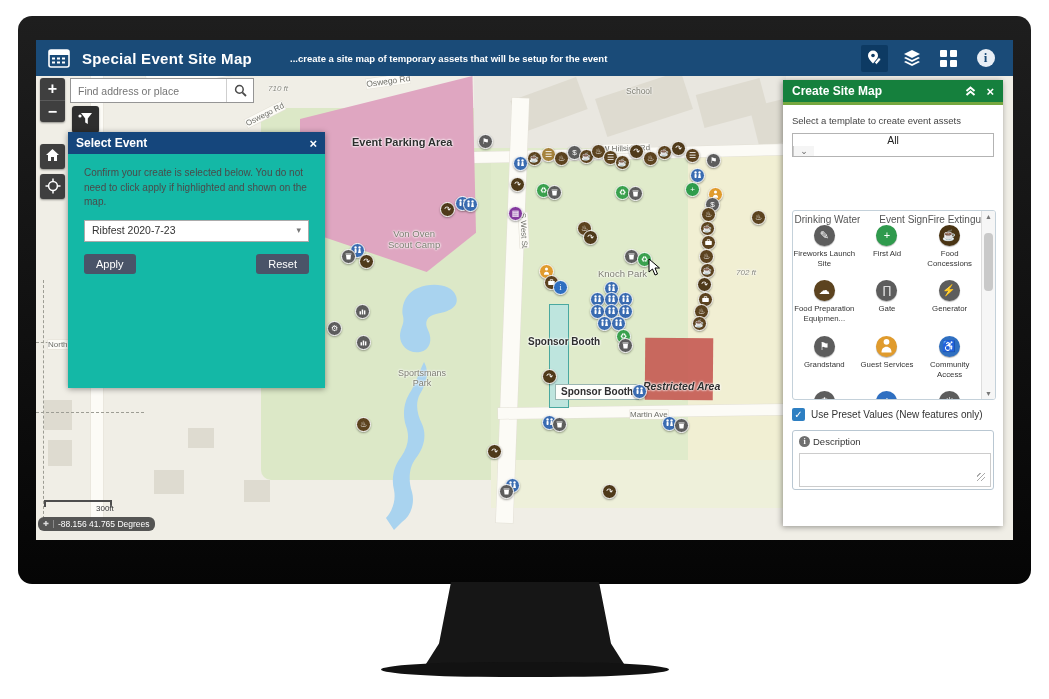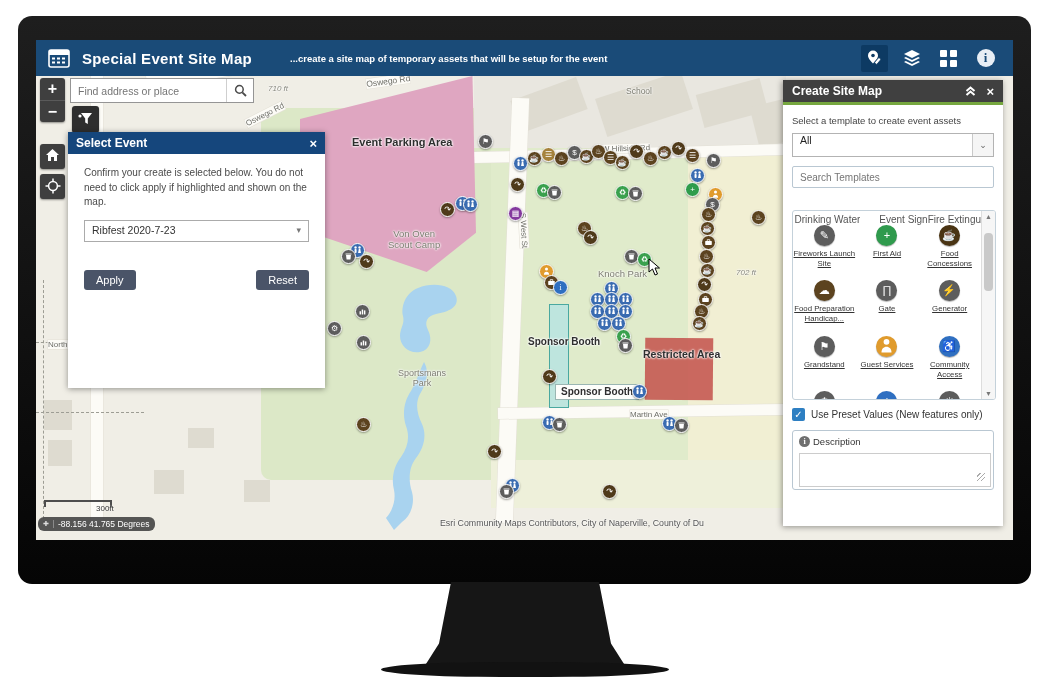"Create Site Map" .panel-hdr { background: #404040 -> #15803d }
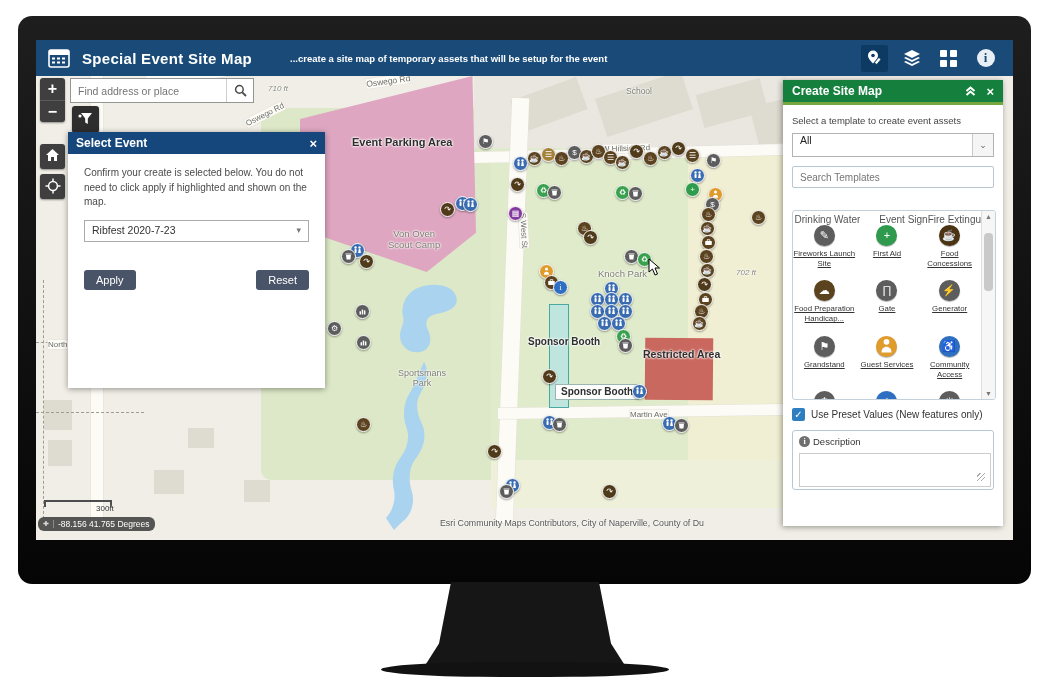"Select Event" .dlg { background: #ffffff -> #14b8a6 }
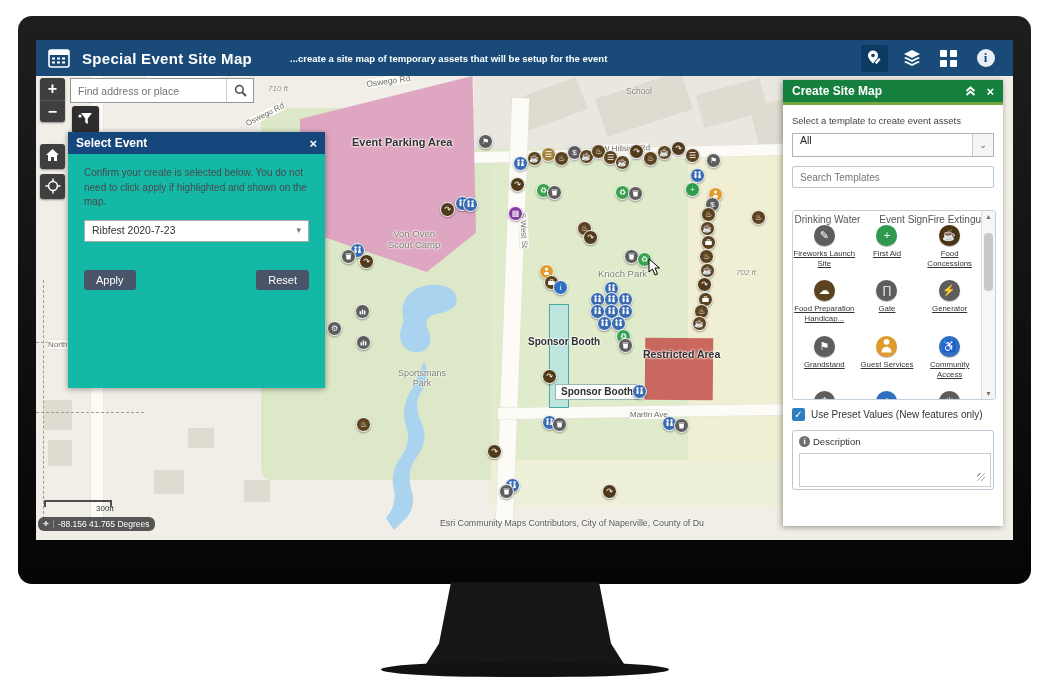"All" .sel { align-items: none -> center; flex-direction: none -> column }
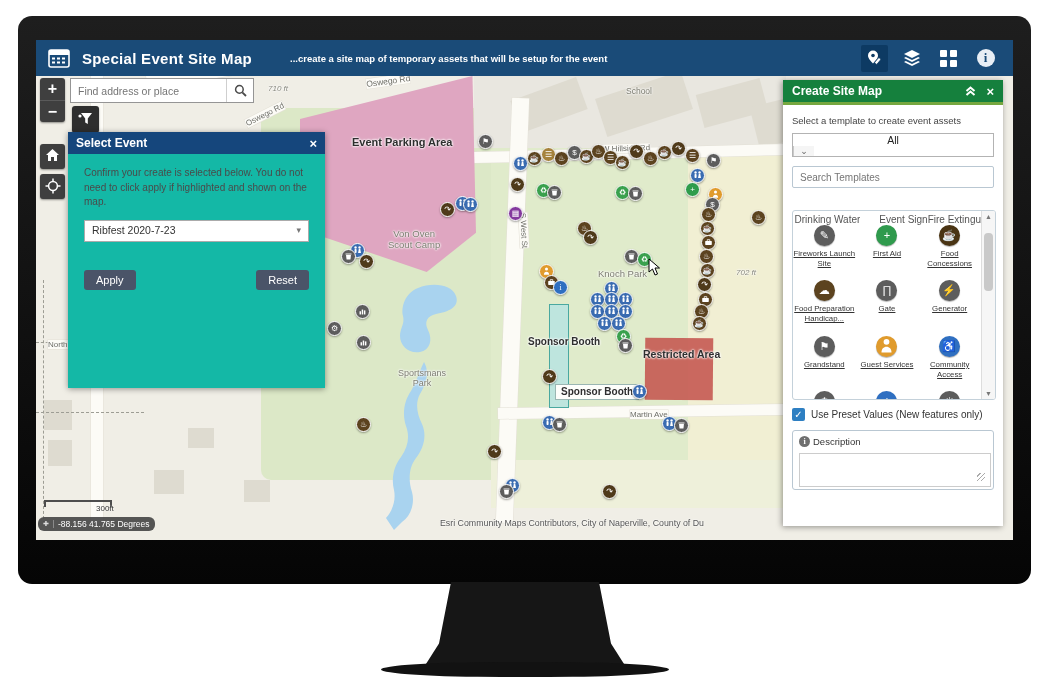"Search Templates" div.srch { html: <div> <input> </div> -> none }
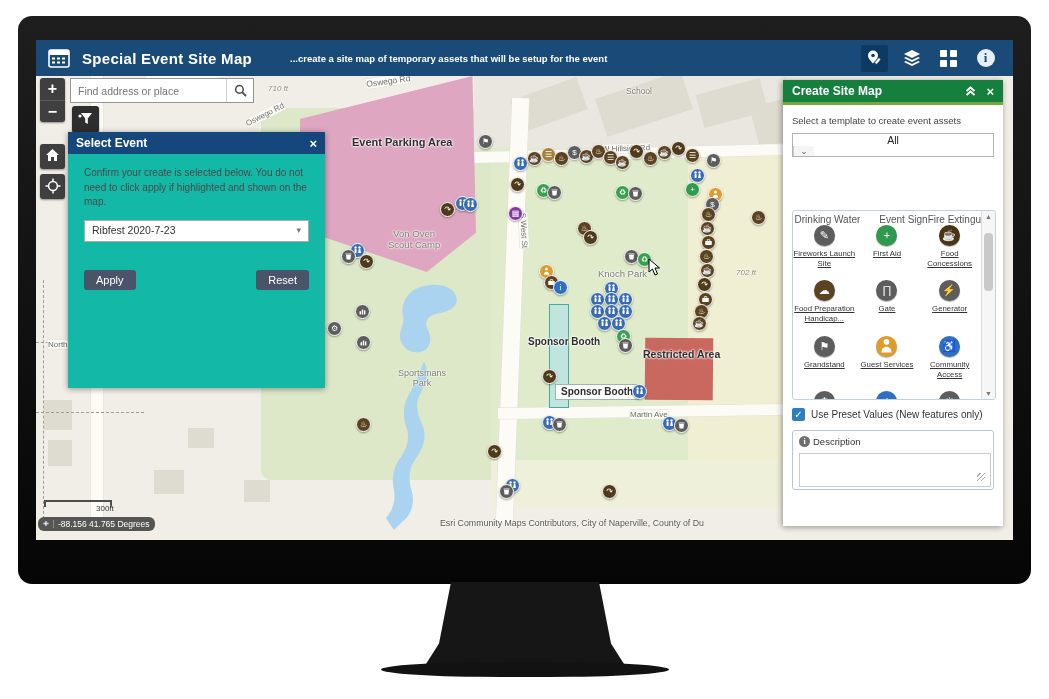"Fireworks Launch Site" .tpl-txt { text-decoration: underline -> none }
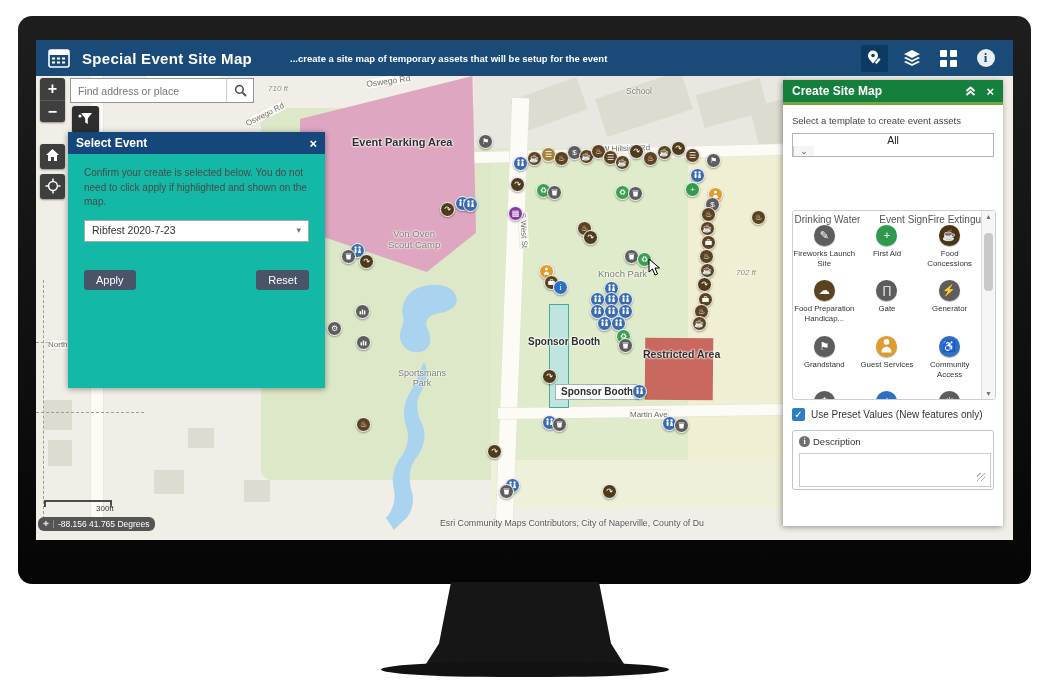"Apply" .dlg-btnrow { margin-top: 28px -> 12px }
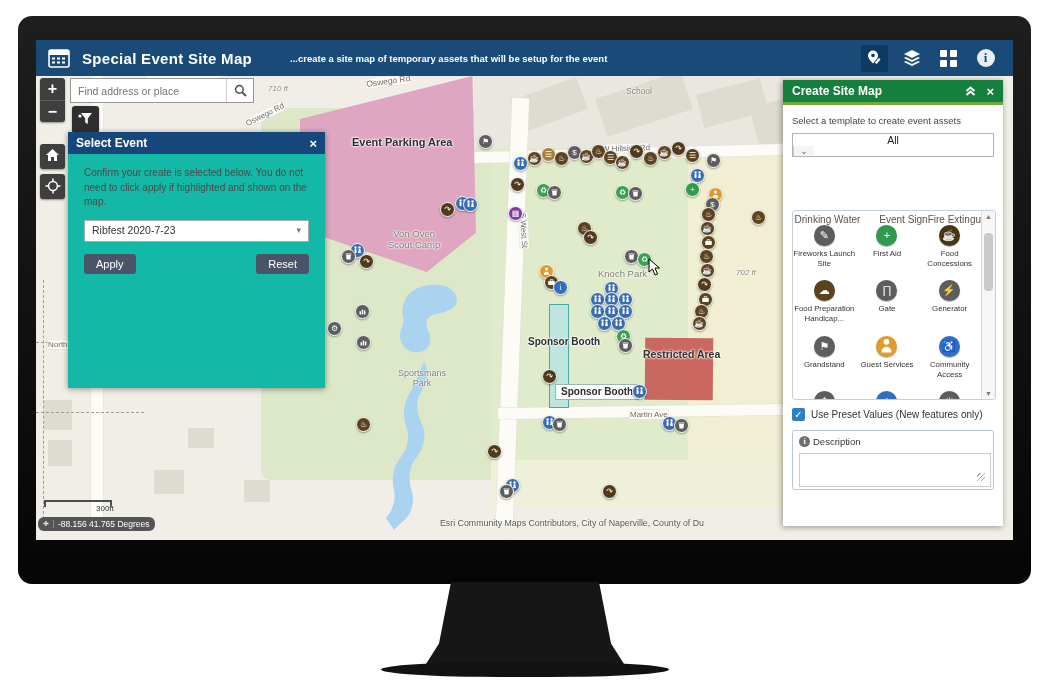"Food Preparation Handicap..." div.tpl-txt { text: Handicap -> Equipmen }
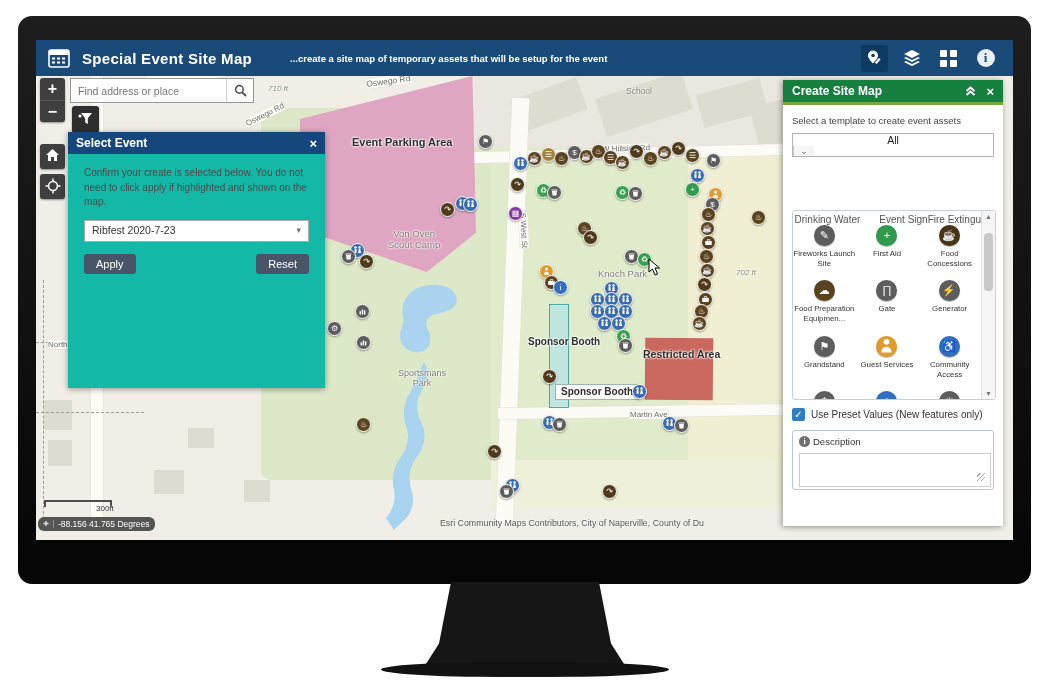"Restricted Area" div.map-label { font-style: none -> italic; top: 308px -> 340px }
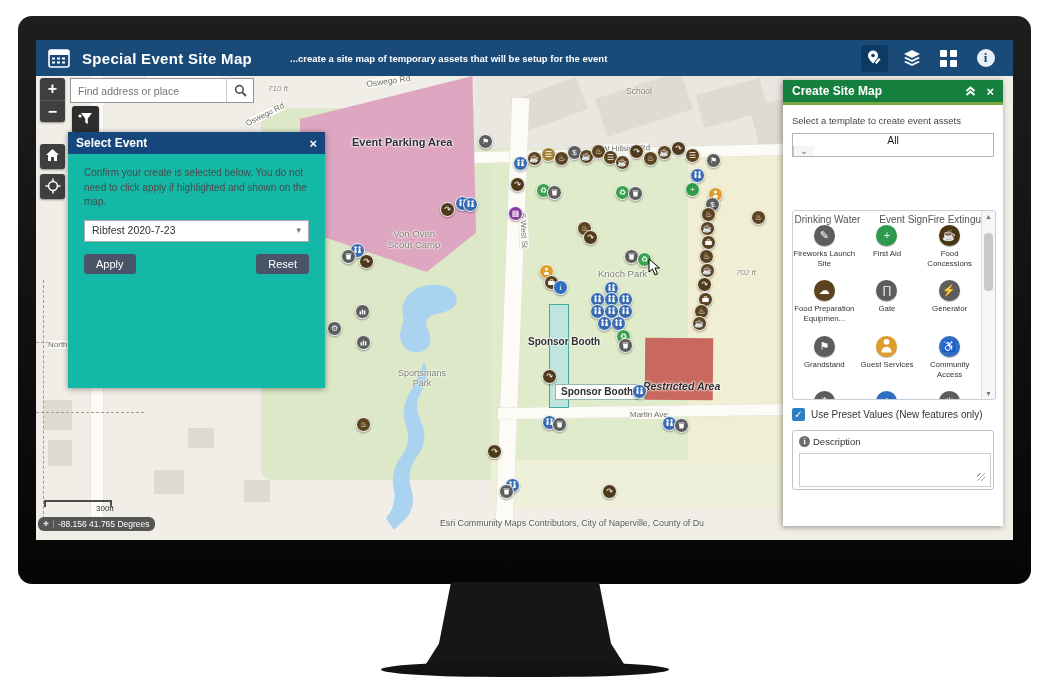"Esri Community Maps Contributors, City" div.attrib { html: <div>Esri Community Maps Contributors, City of Naperville, County of Du</div> -> none }
